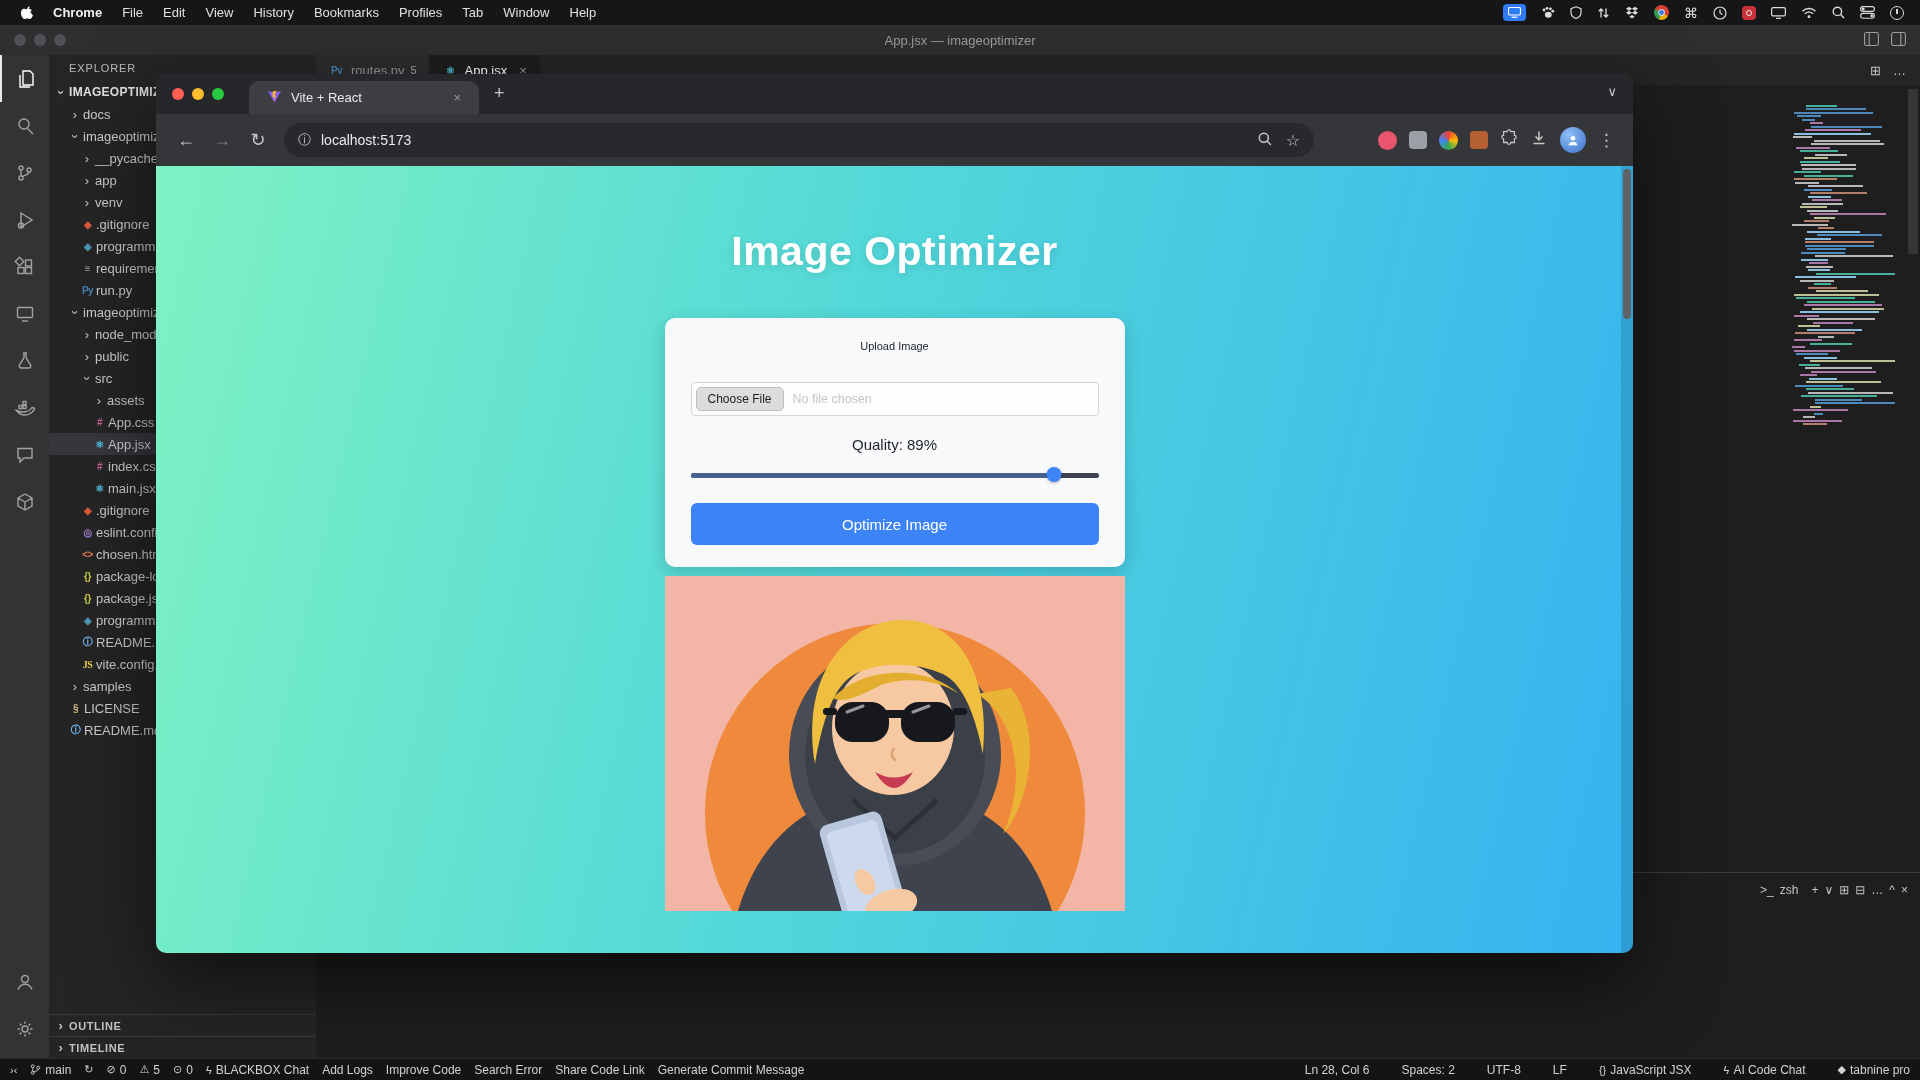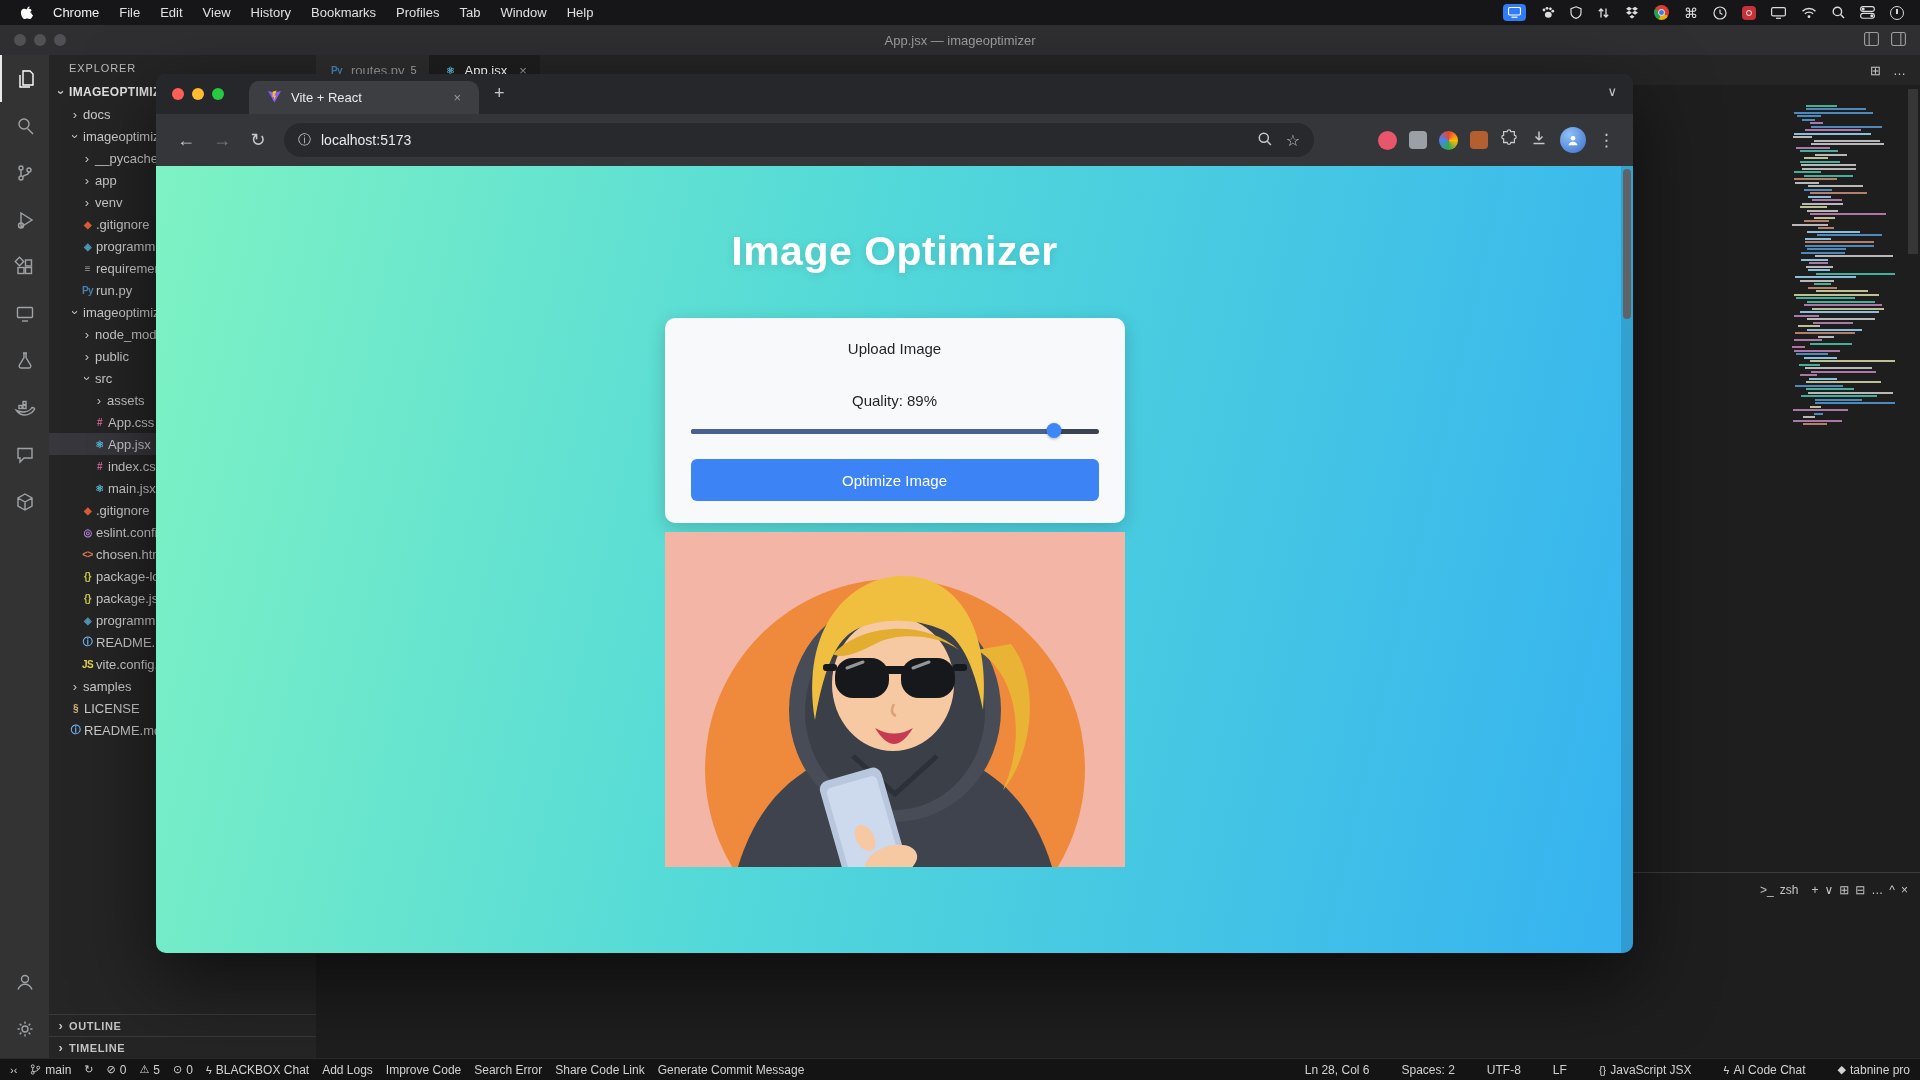"Chrome" .mb-app { font-weight: 400 -> 700 }
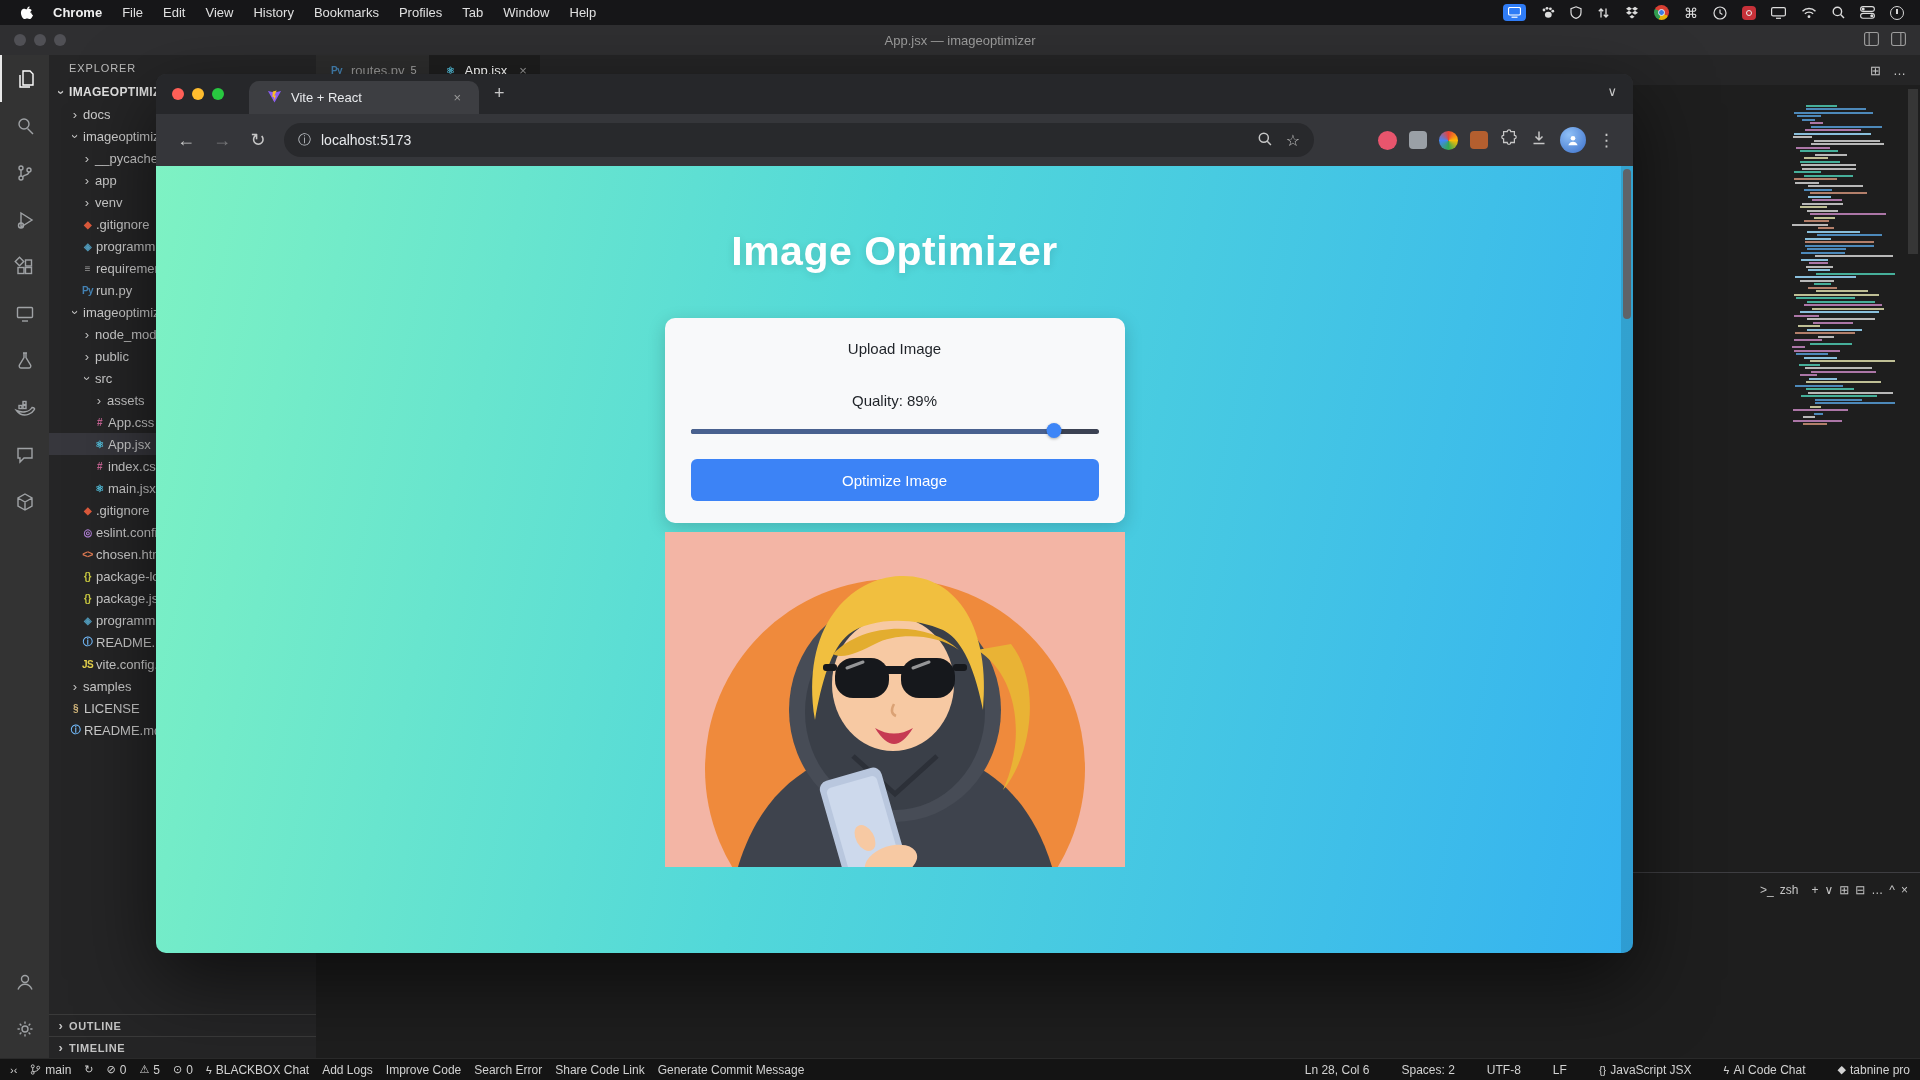"Upload Image" .upload-label { font-size: 15px -> 11px; margin-bottom: 15px -> 30px }
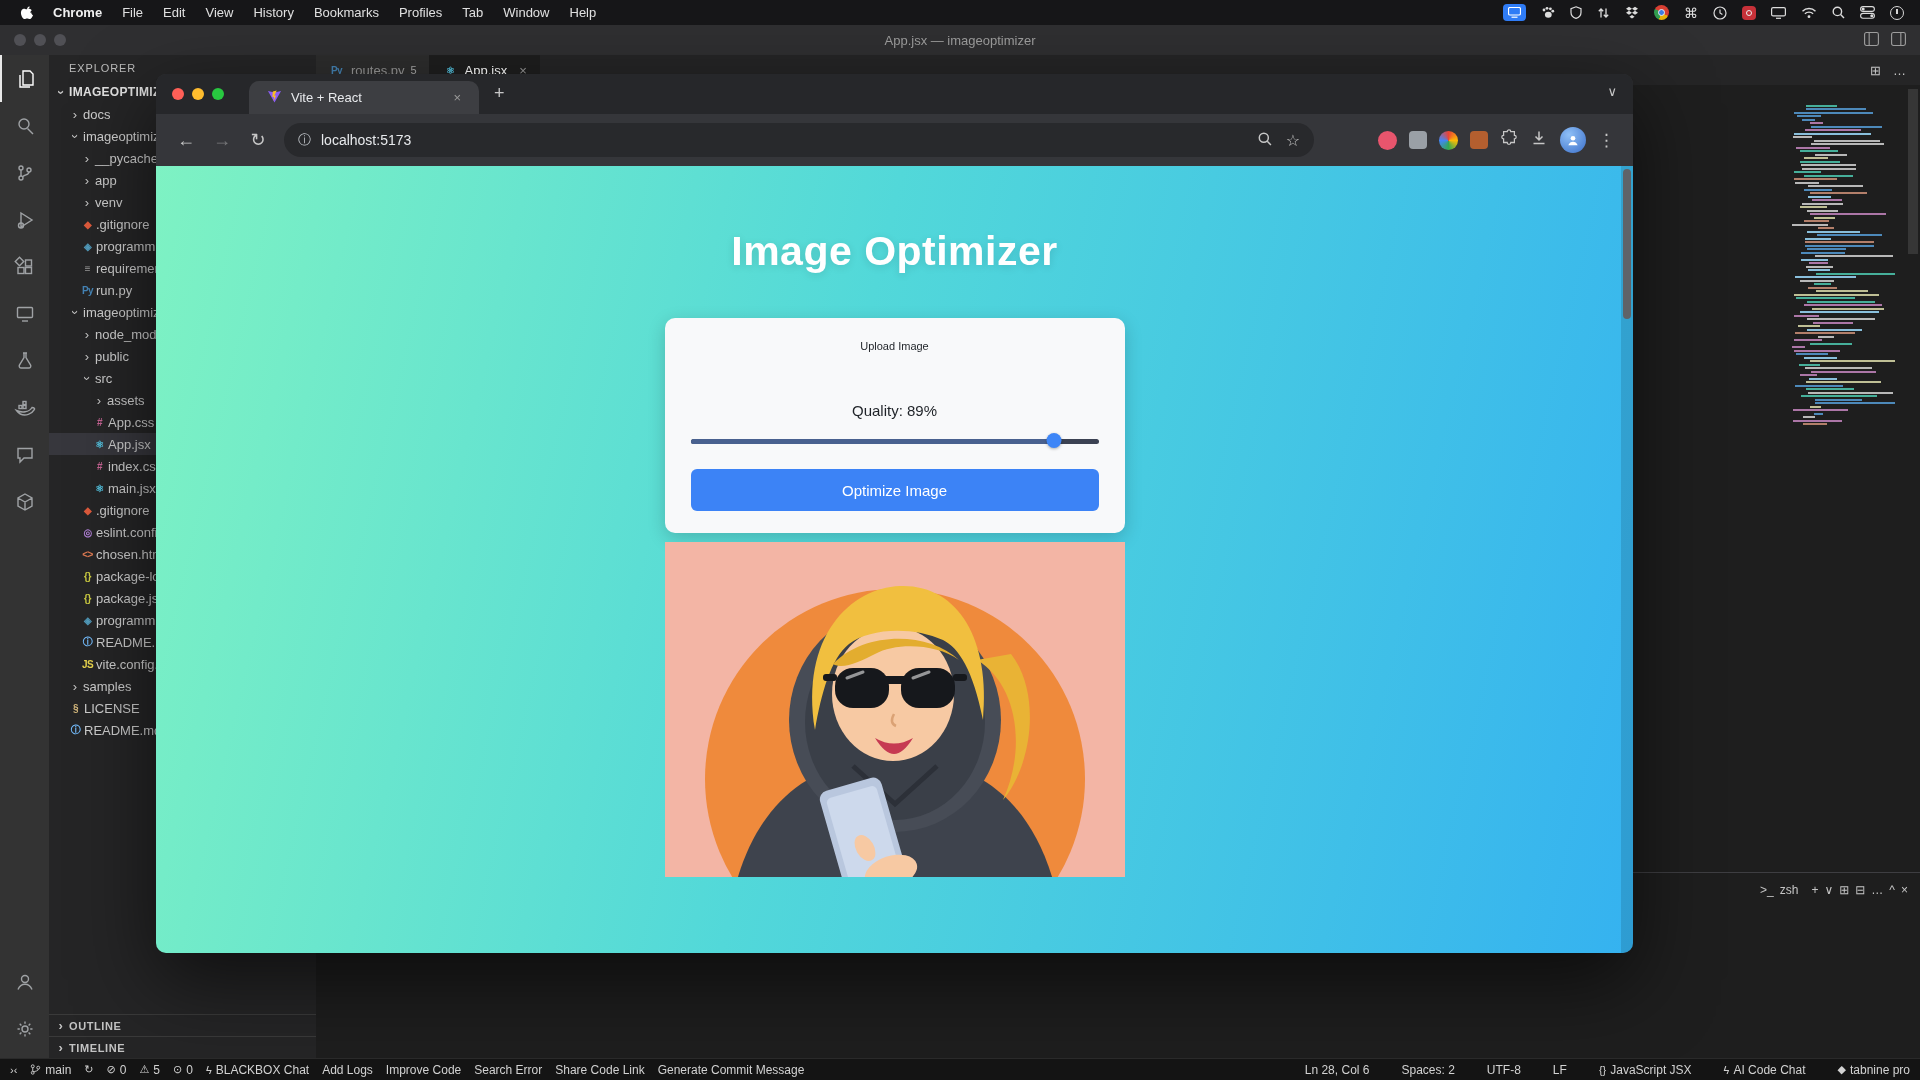"Choose File" div.filebox { html: none -> <div> <span>Choose File</span> <span>No file chosen</span> </div> }
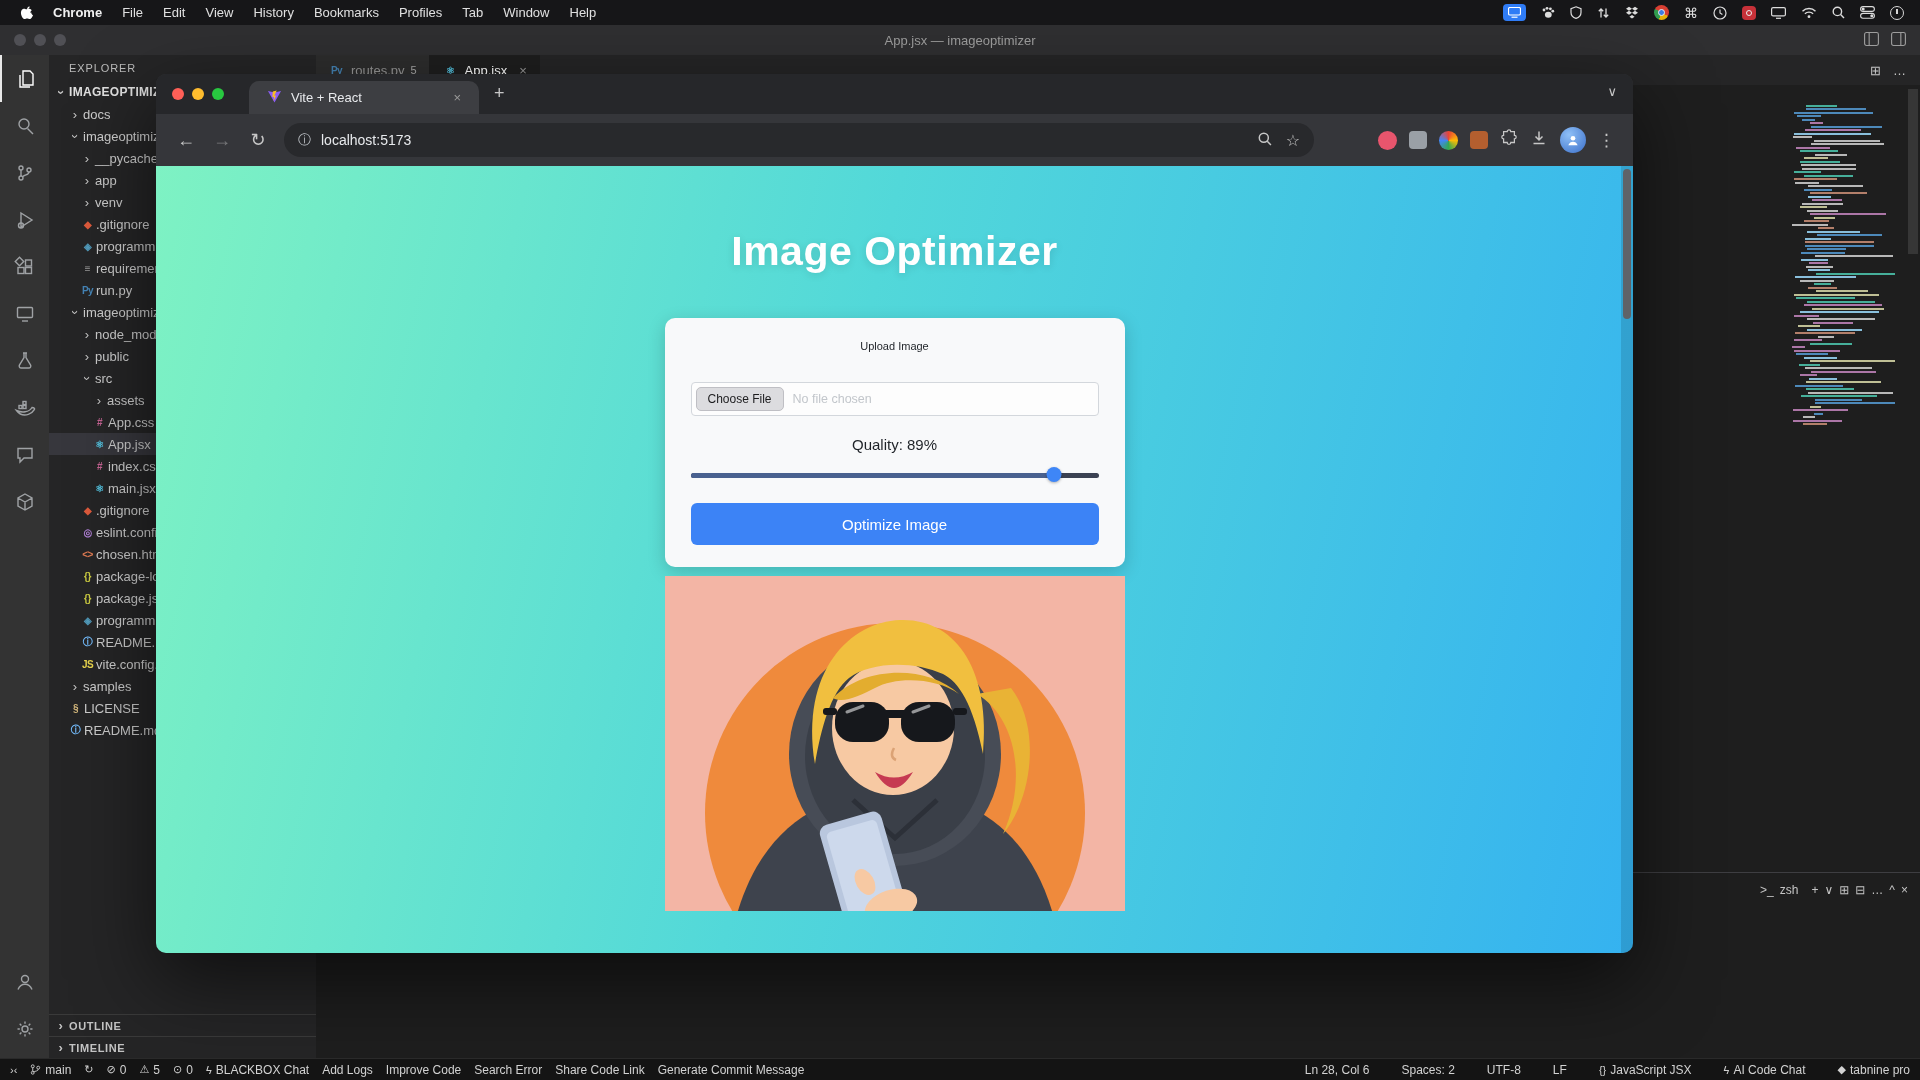"JS" span.ficon { font-family: none -> Liberation Serif, serif }
